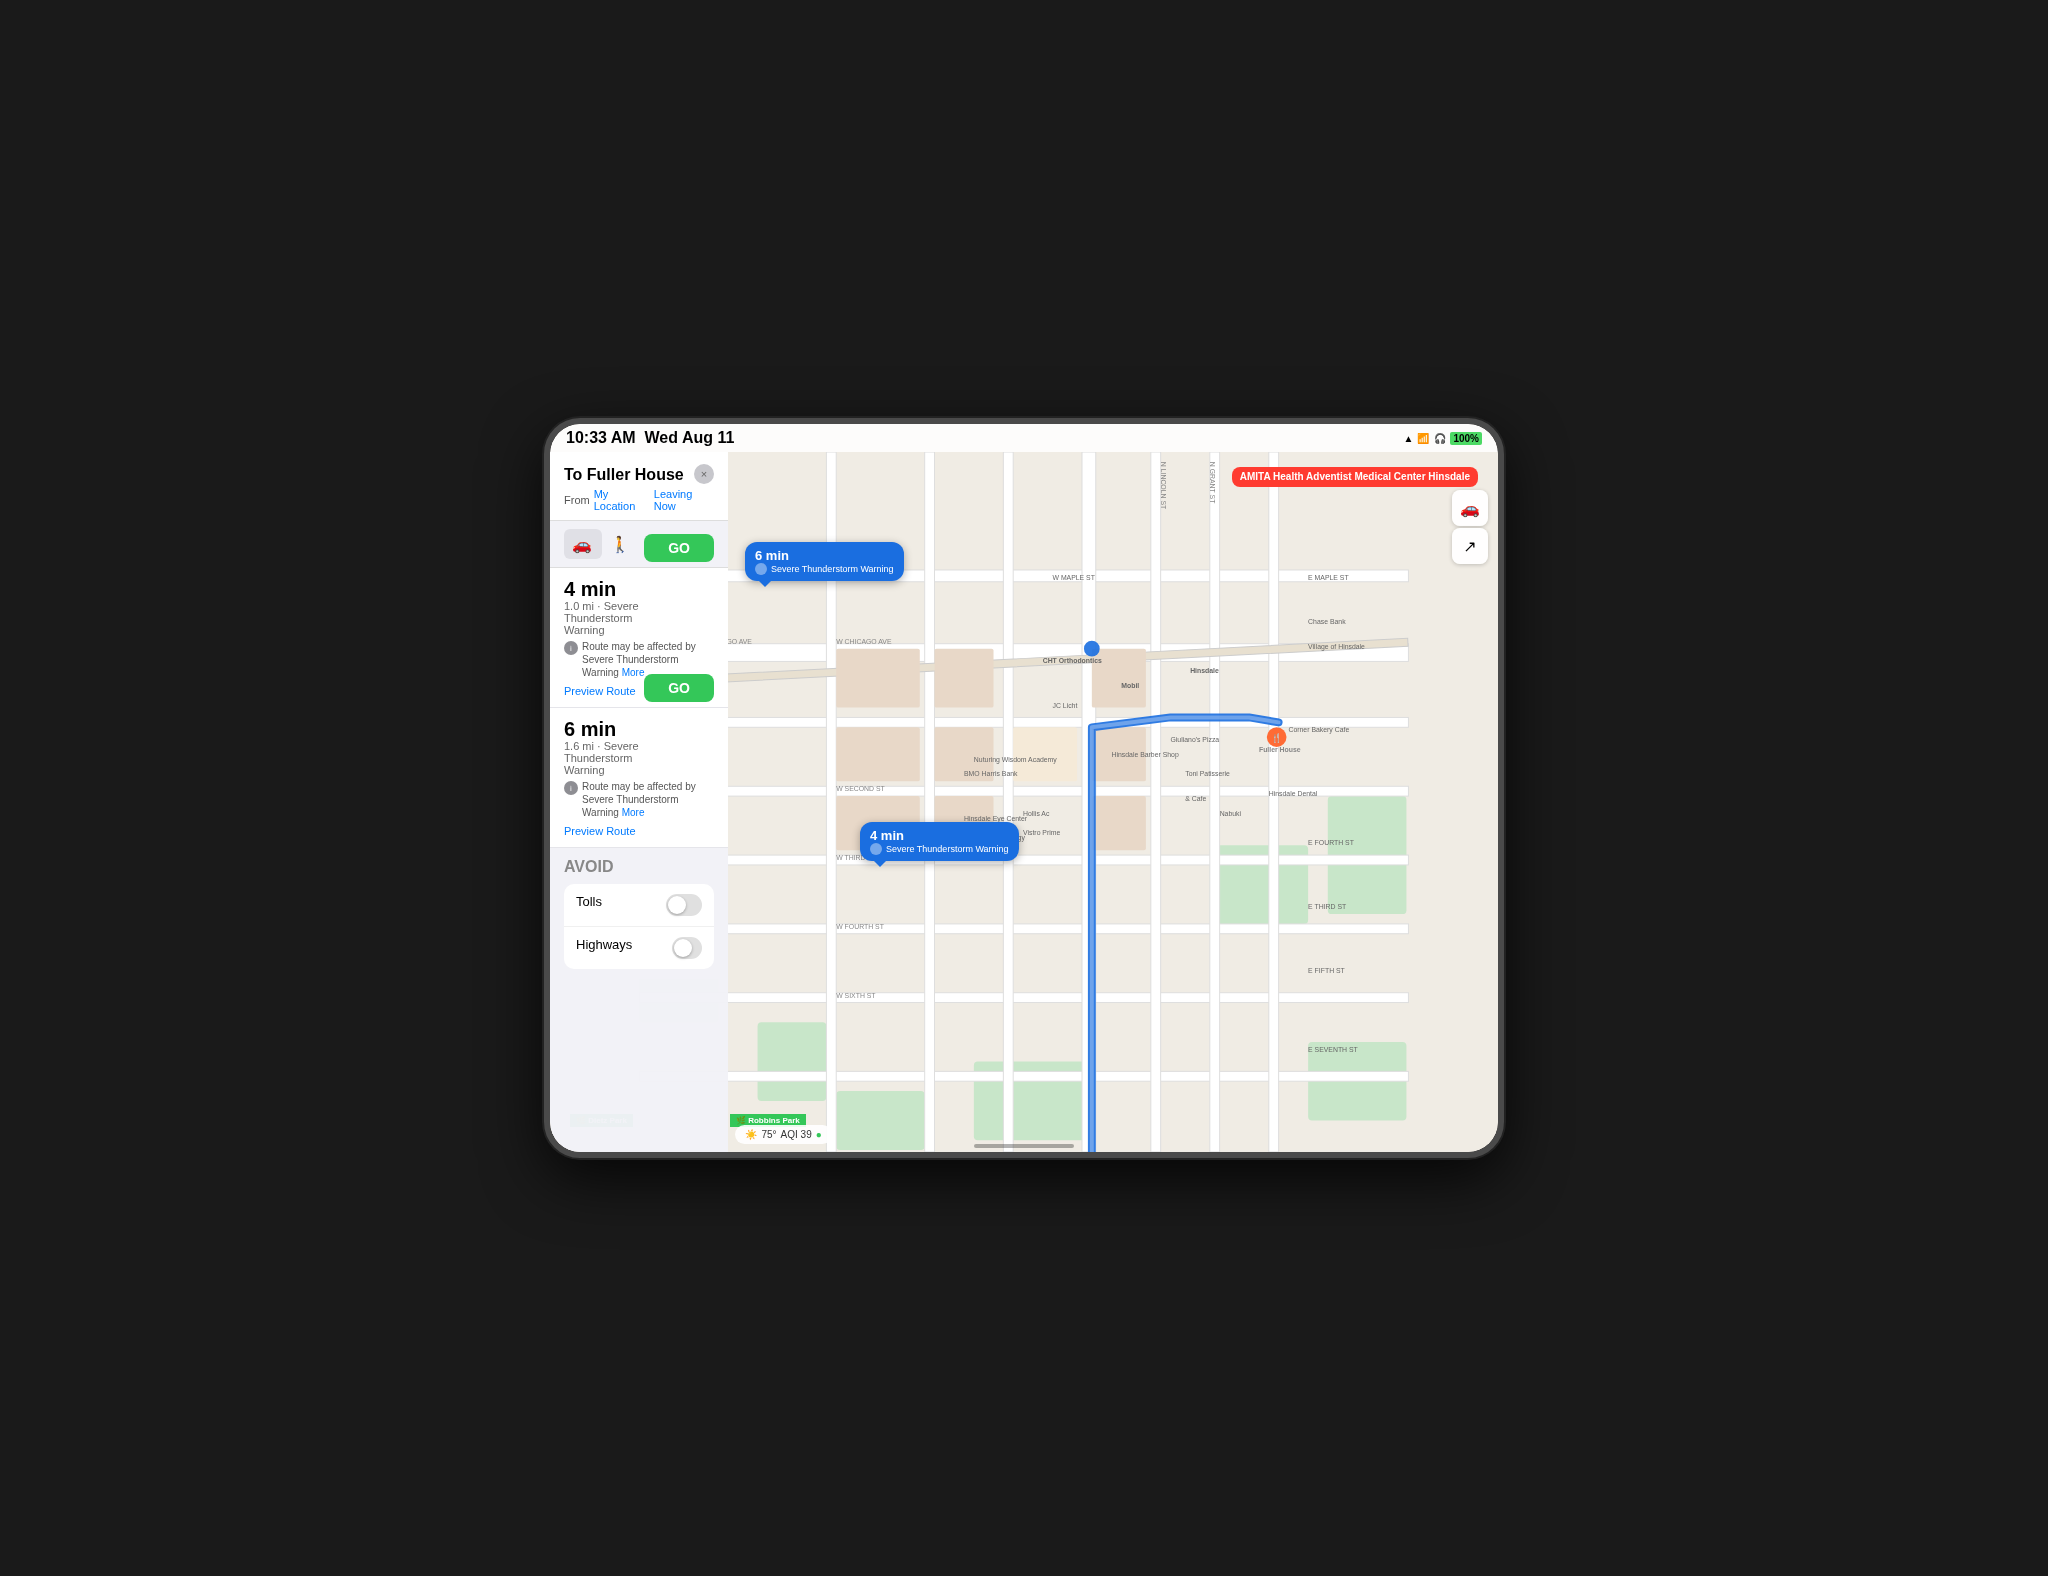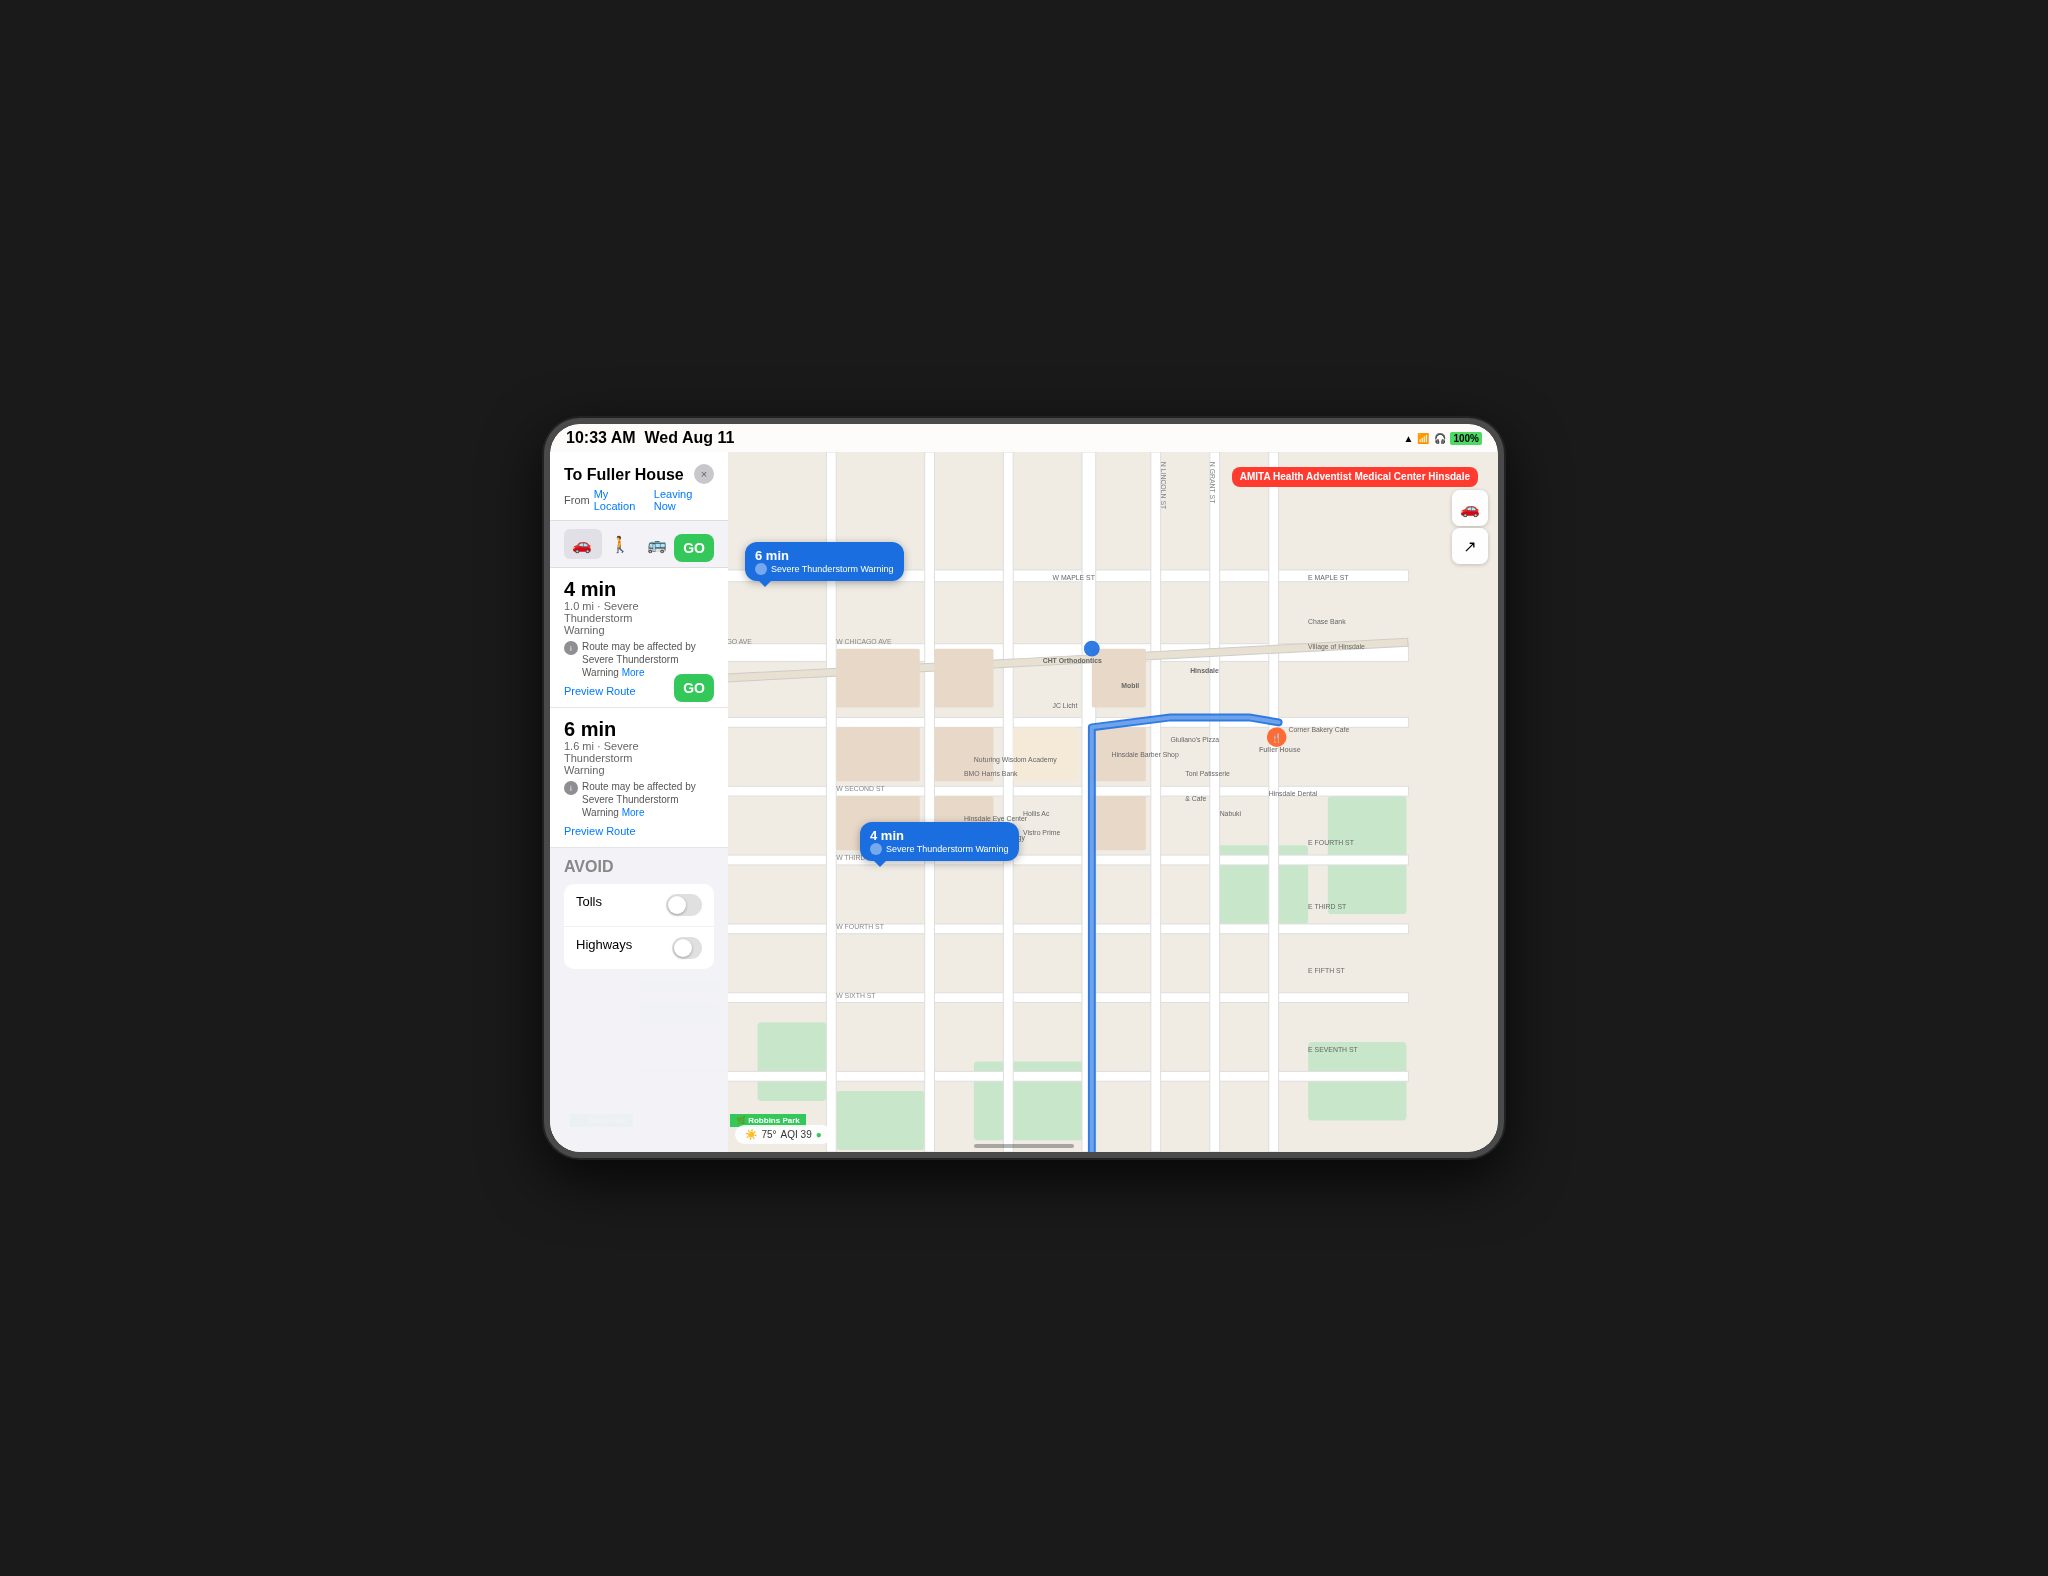"GO" .go-btn { padding: 6px 9px -> 6px 24px }
